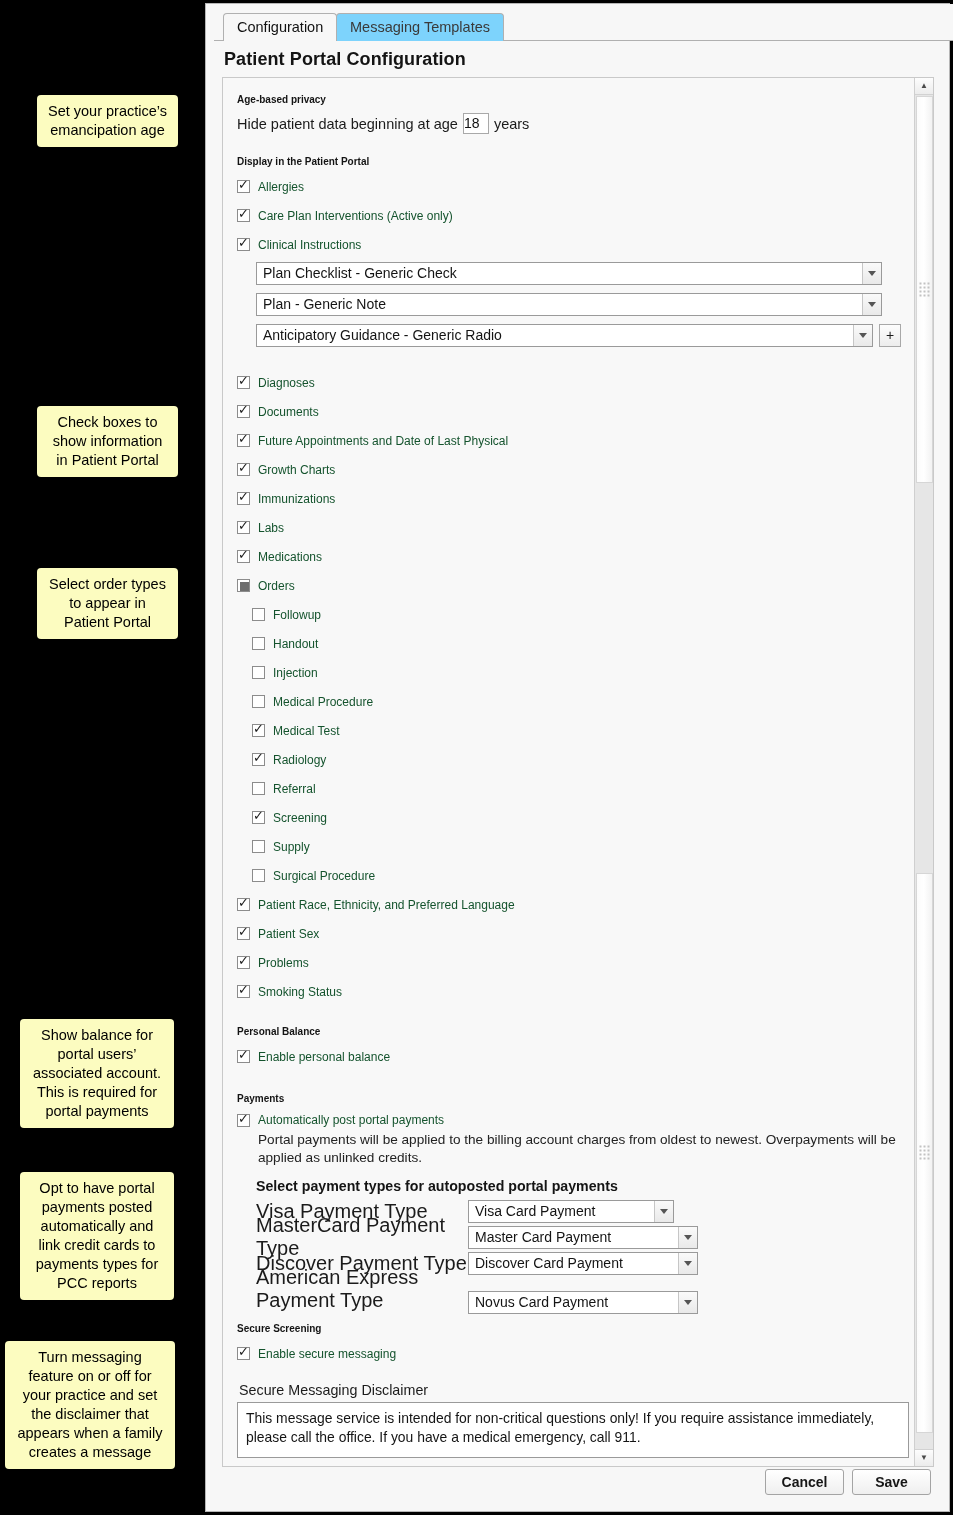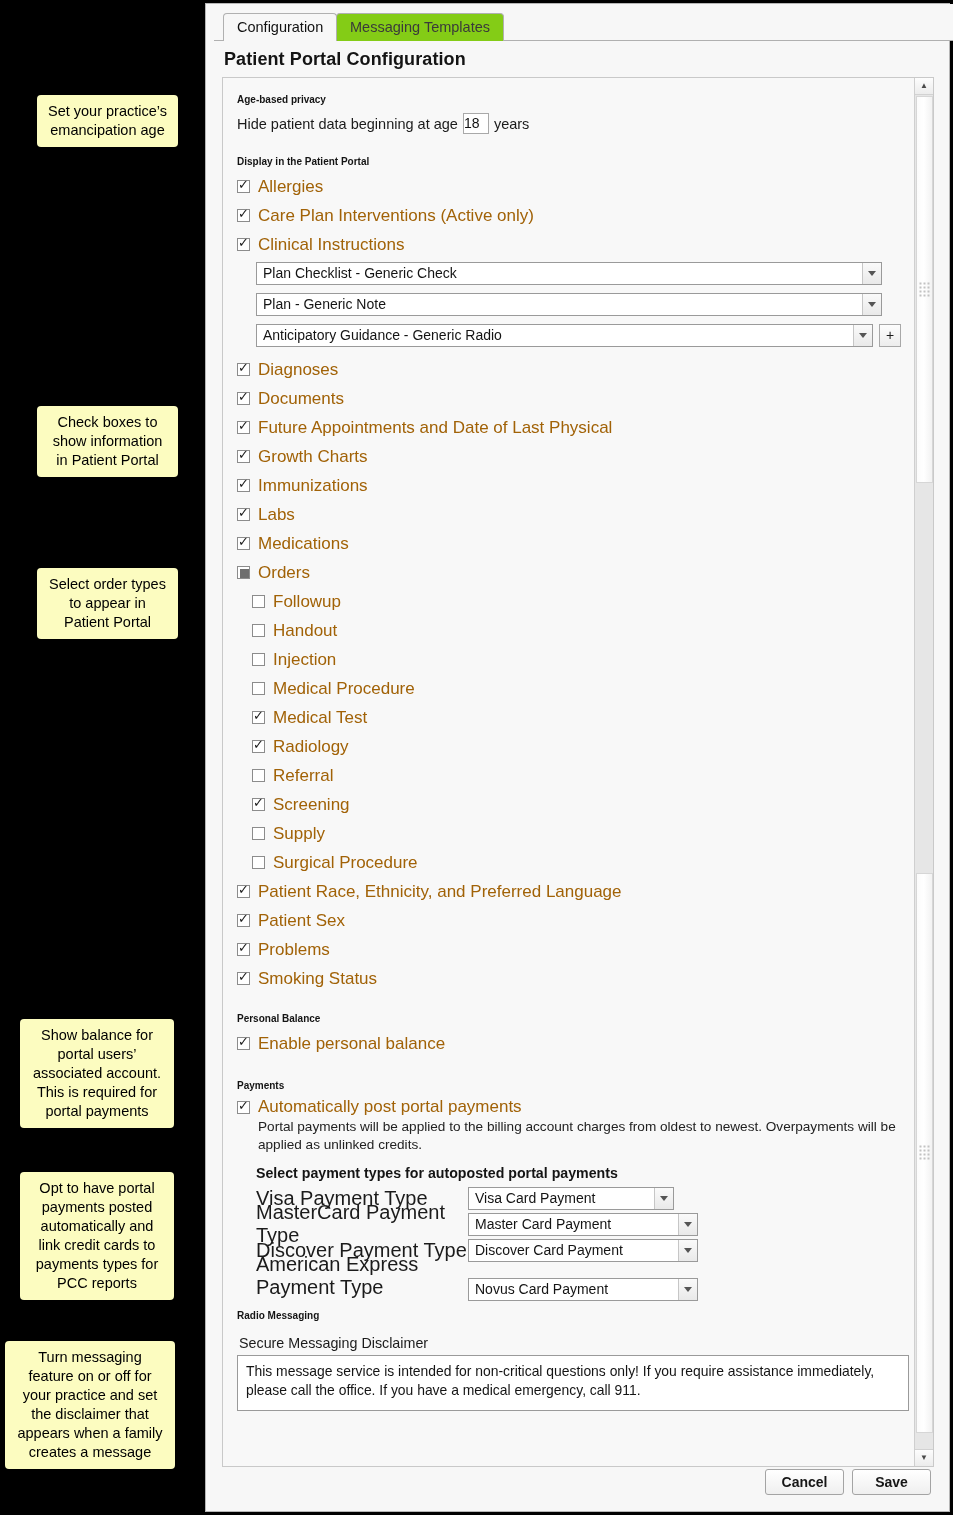"Messaging Templates" .tab.inactive { background: #84cc16 -> #7dd3fc }
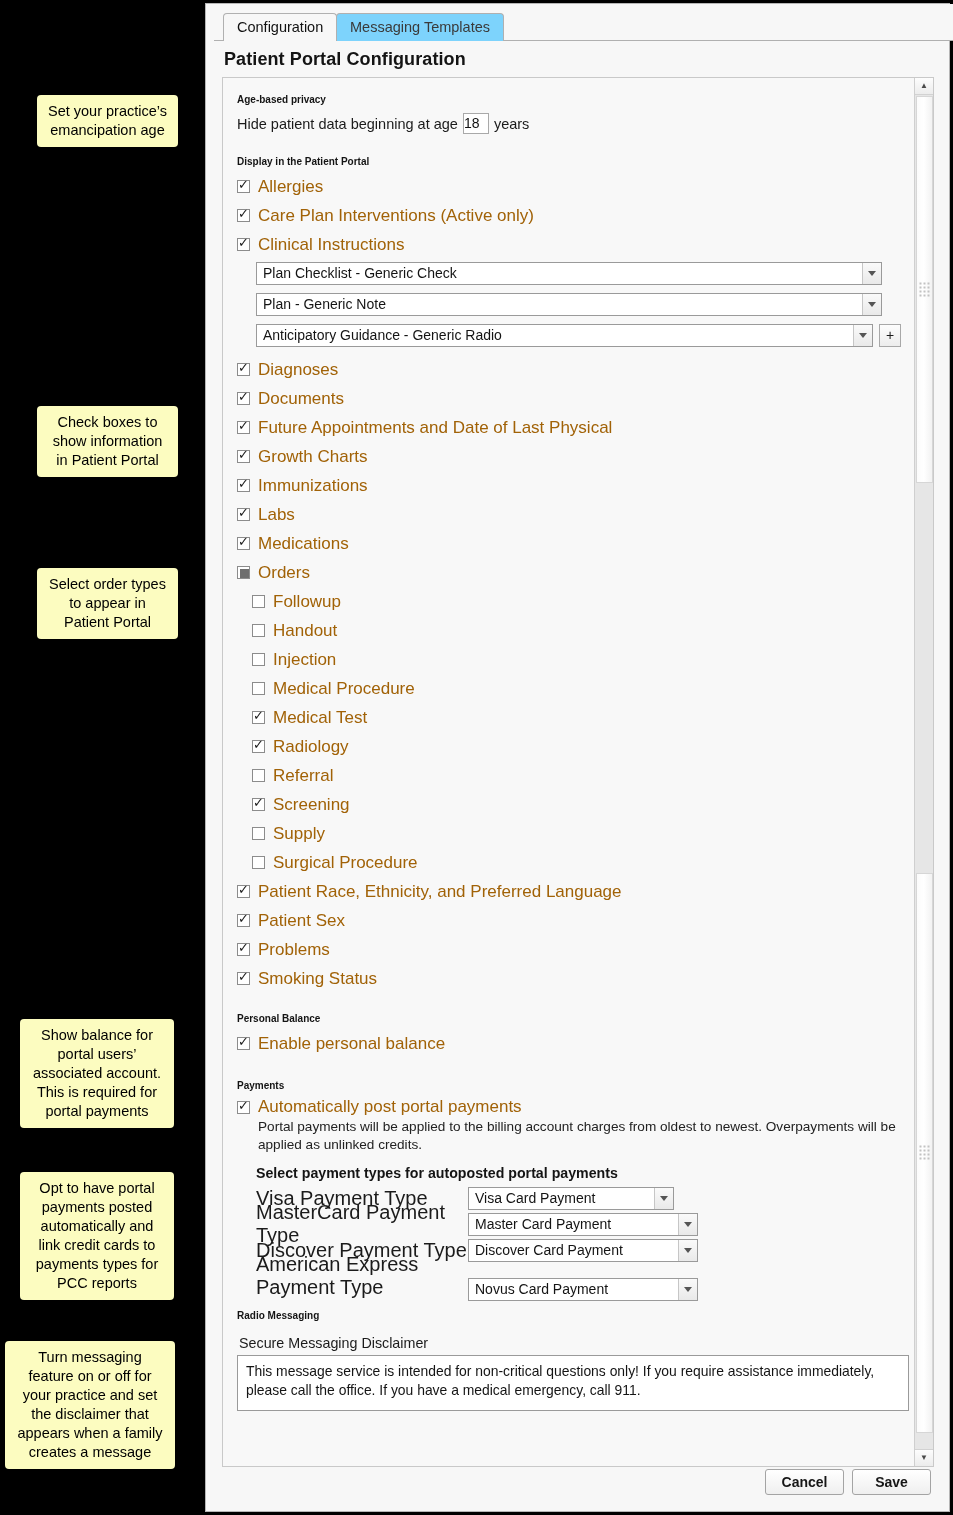"Allergies" .ck label { color: #a16207 -> #14532d; font-size: 17px -> 12px }
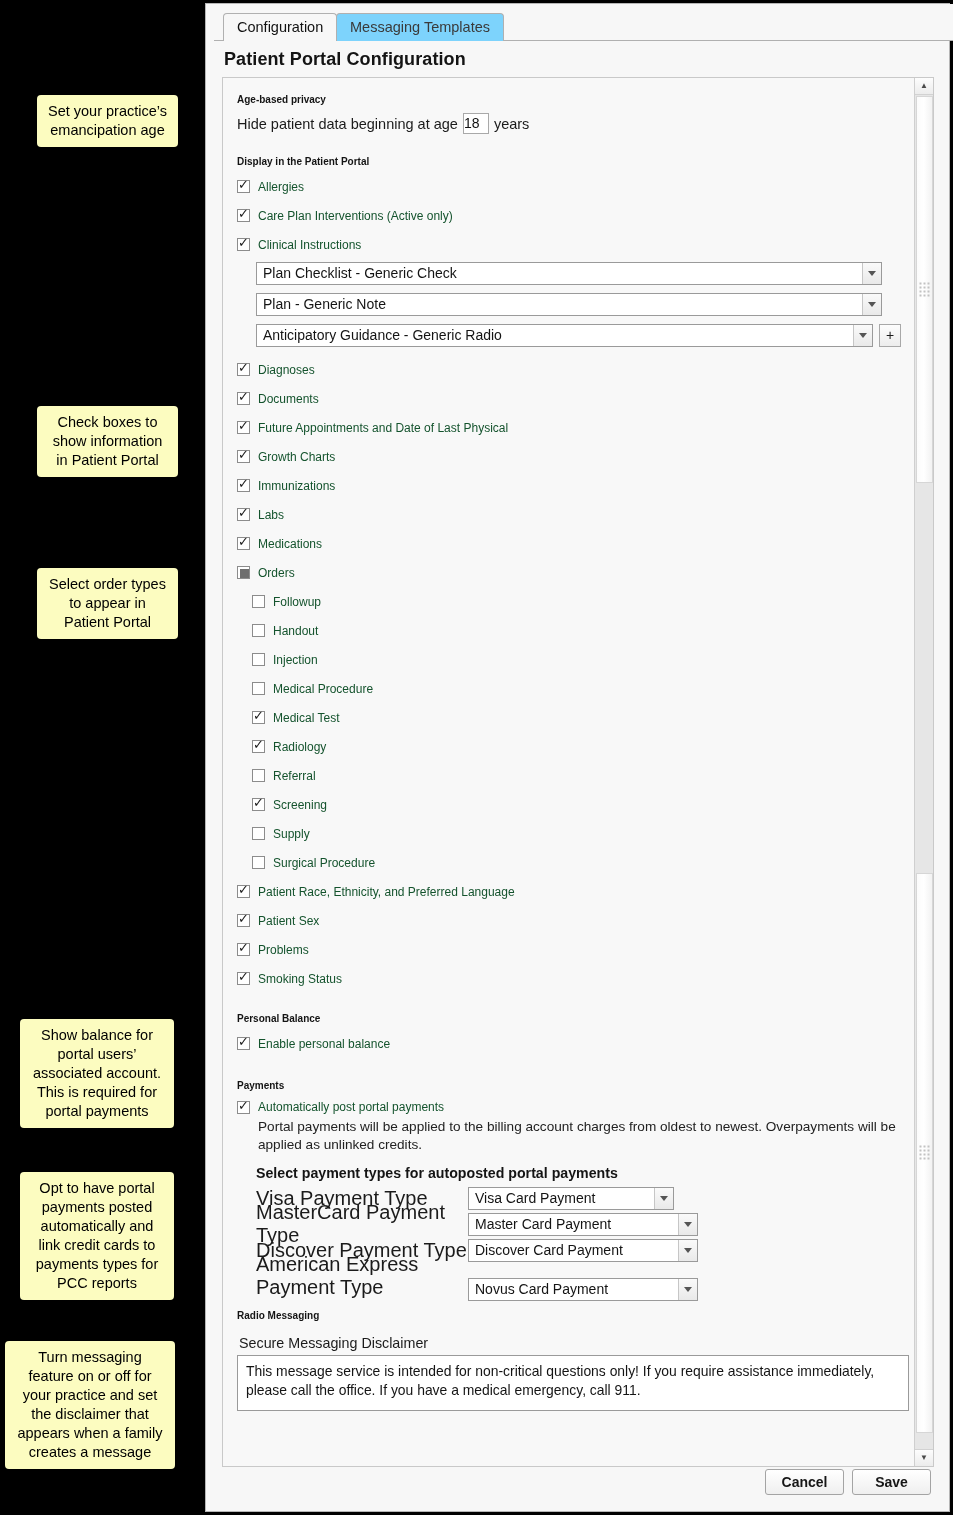"Diagnoses" div.ck { margin-top: 8px -> 21px }
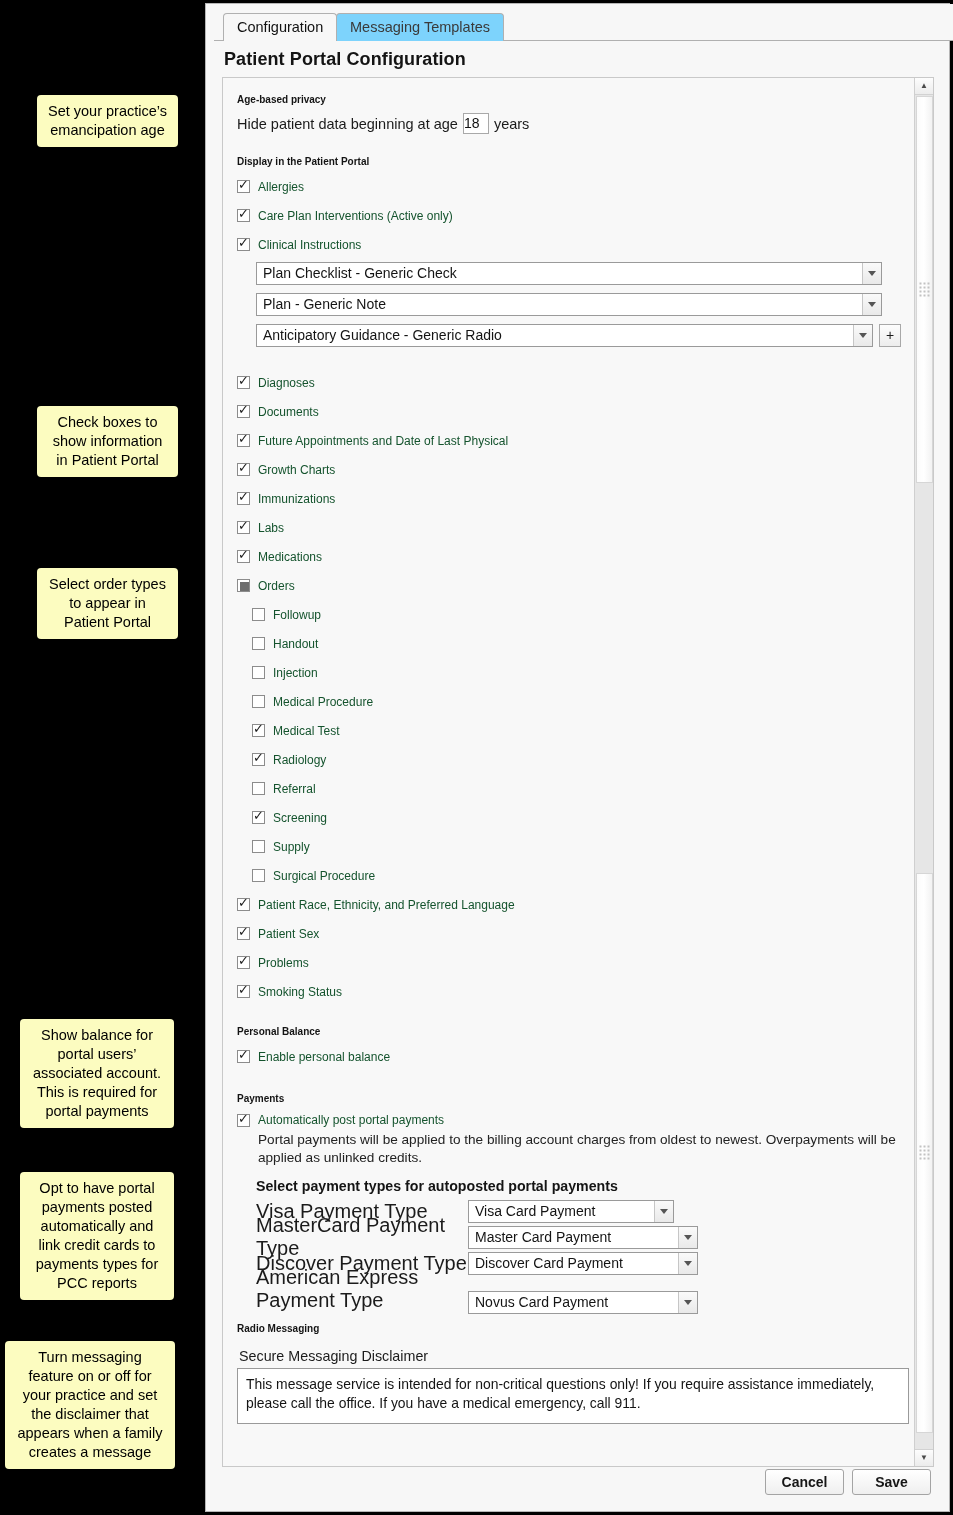"Radio Messaging" div.sec-title { text: Radio Messaging -> Secure Screening }
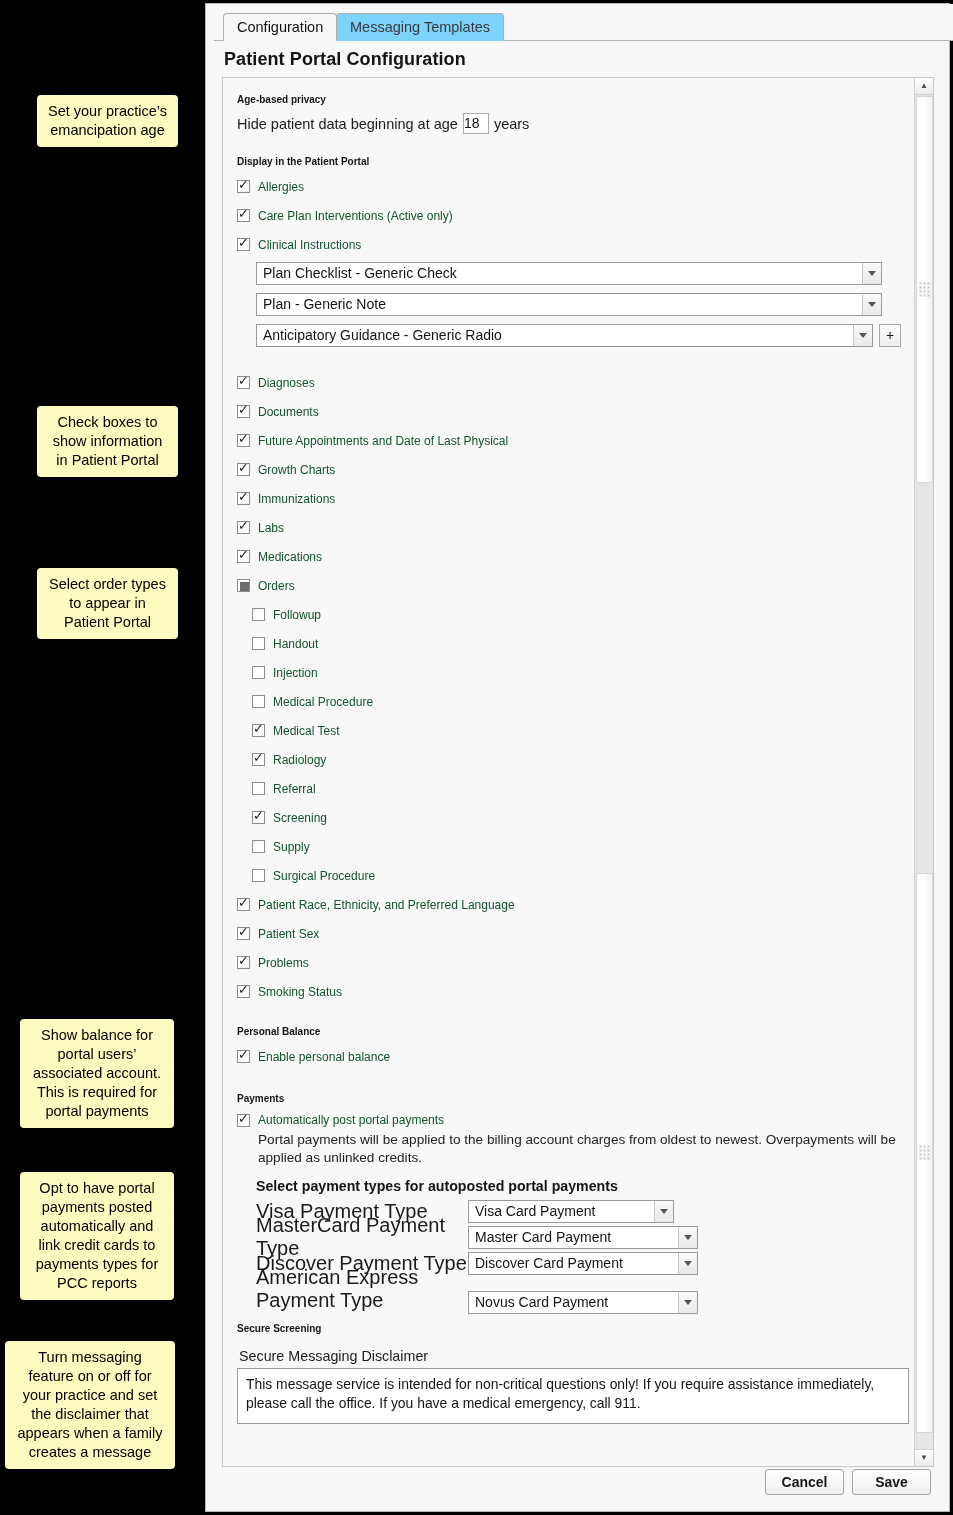"Enable secure messaging" div.ck { html: none -> <div> <span></span> <label>Enable secure messaging</label> </div> }
